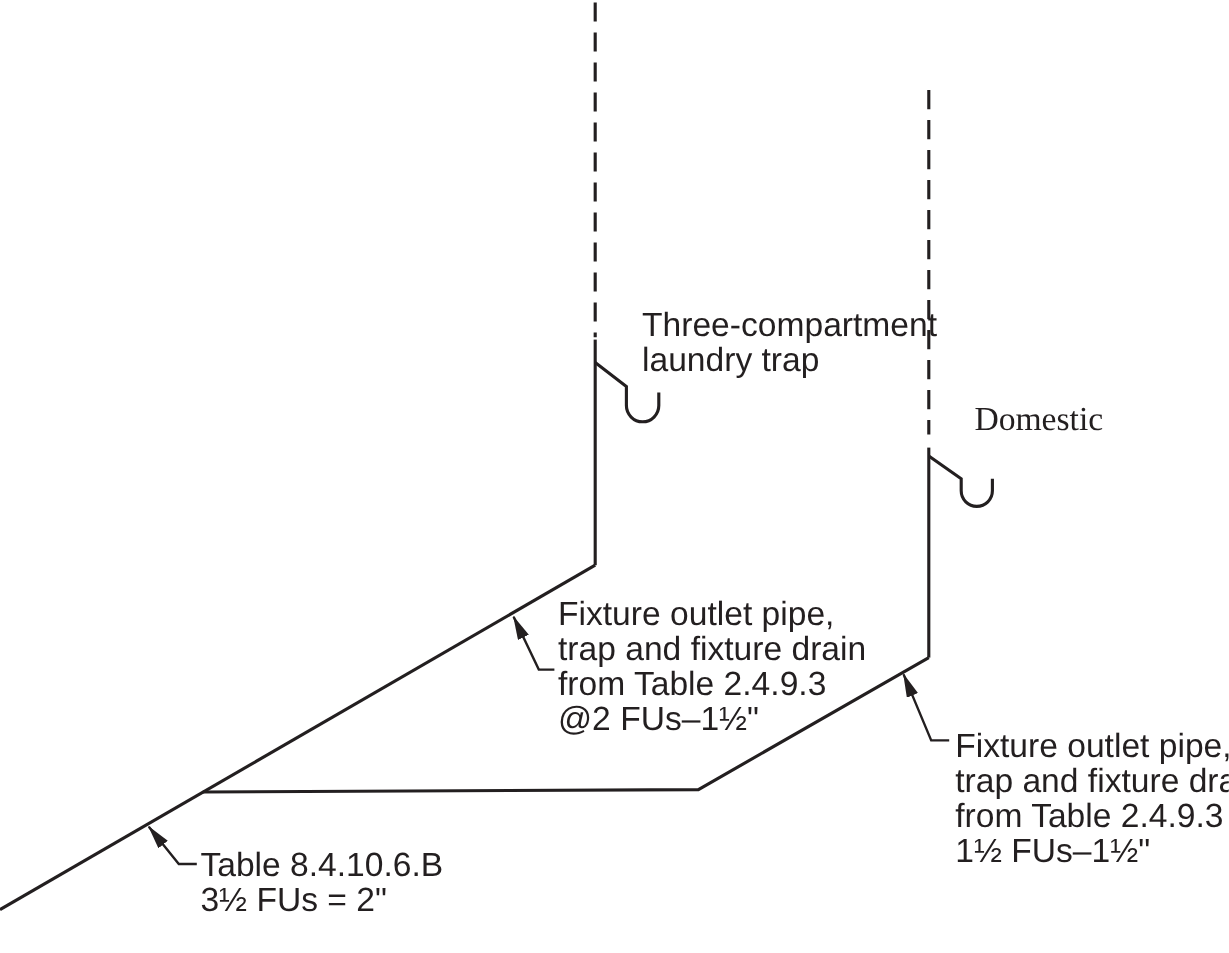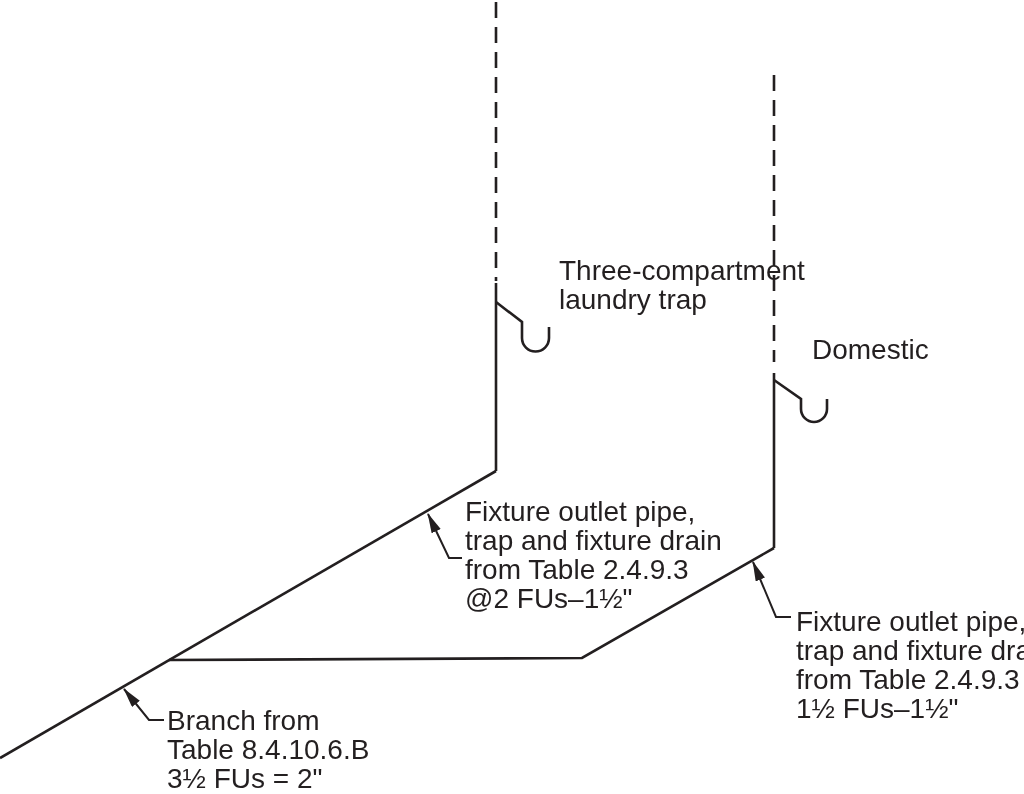"Three-compartment" div.label { margin-left: 24px -> none }
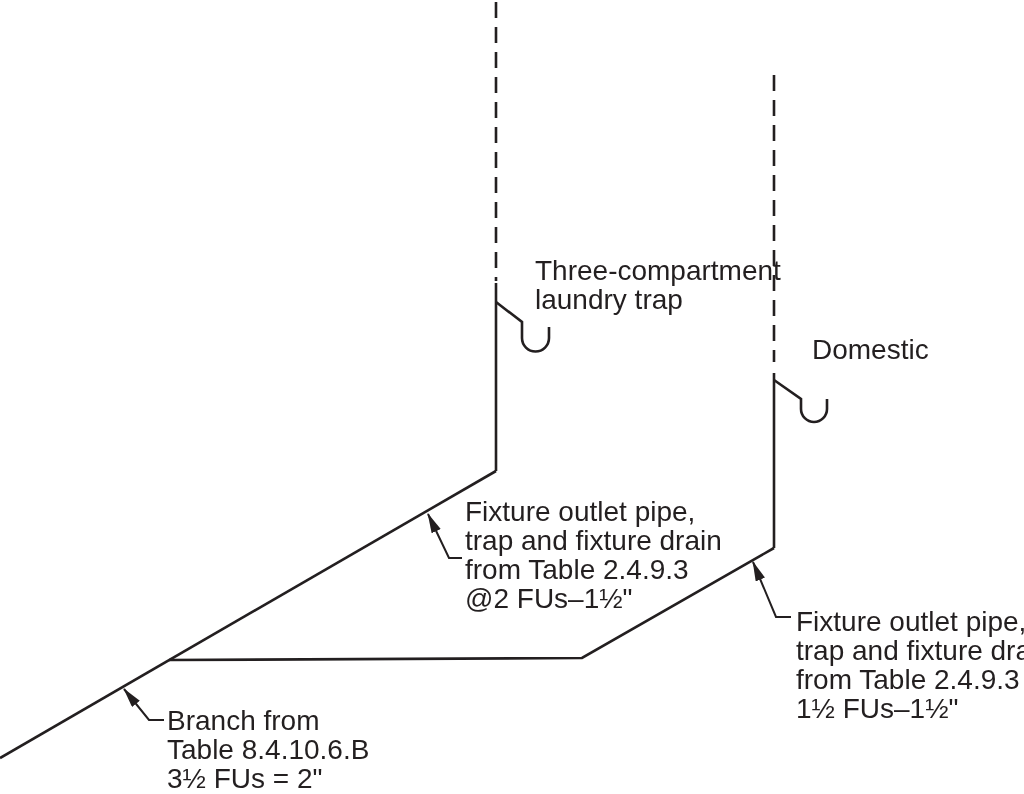"Domestic" div.label { font-family: none -> Liberation Serif, serif }
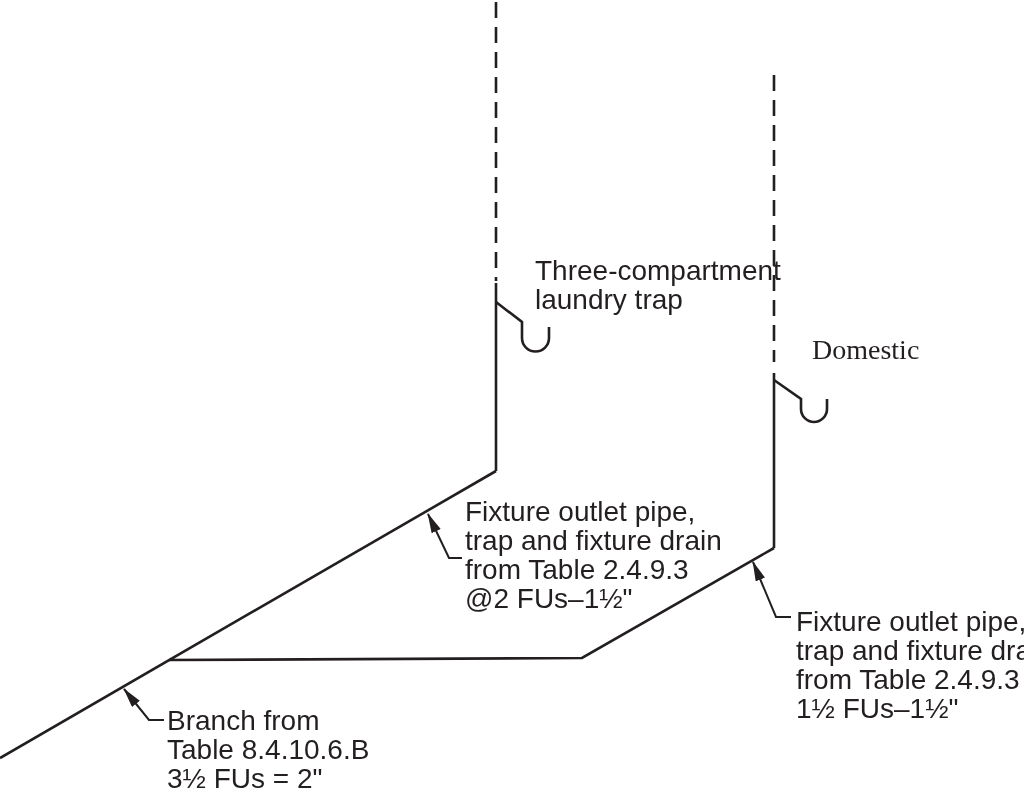"Branch from" span { html: <span>Branch from</span> -> none }
